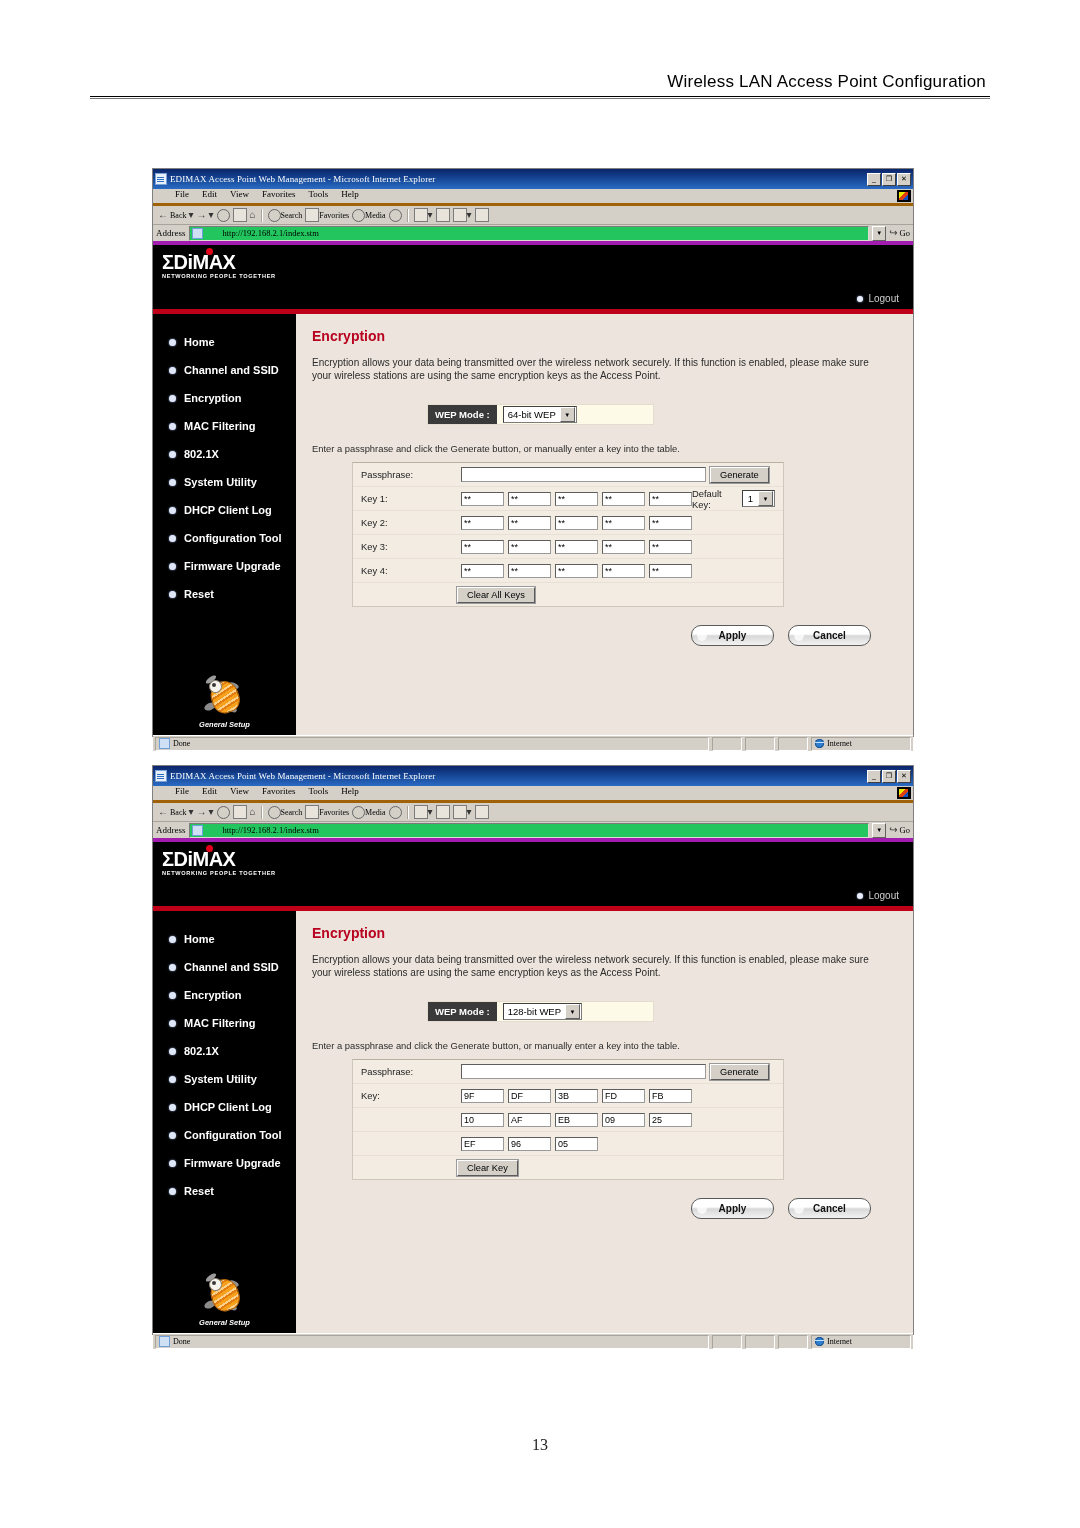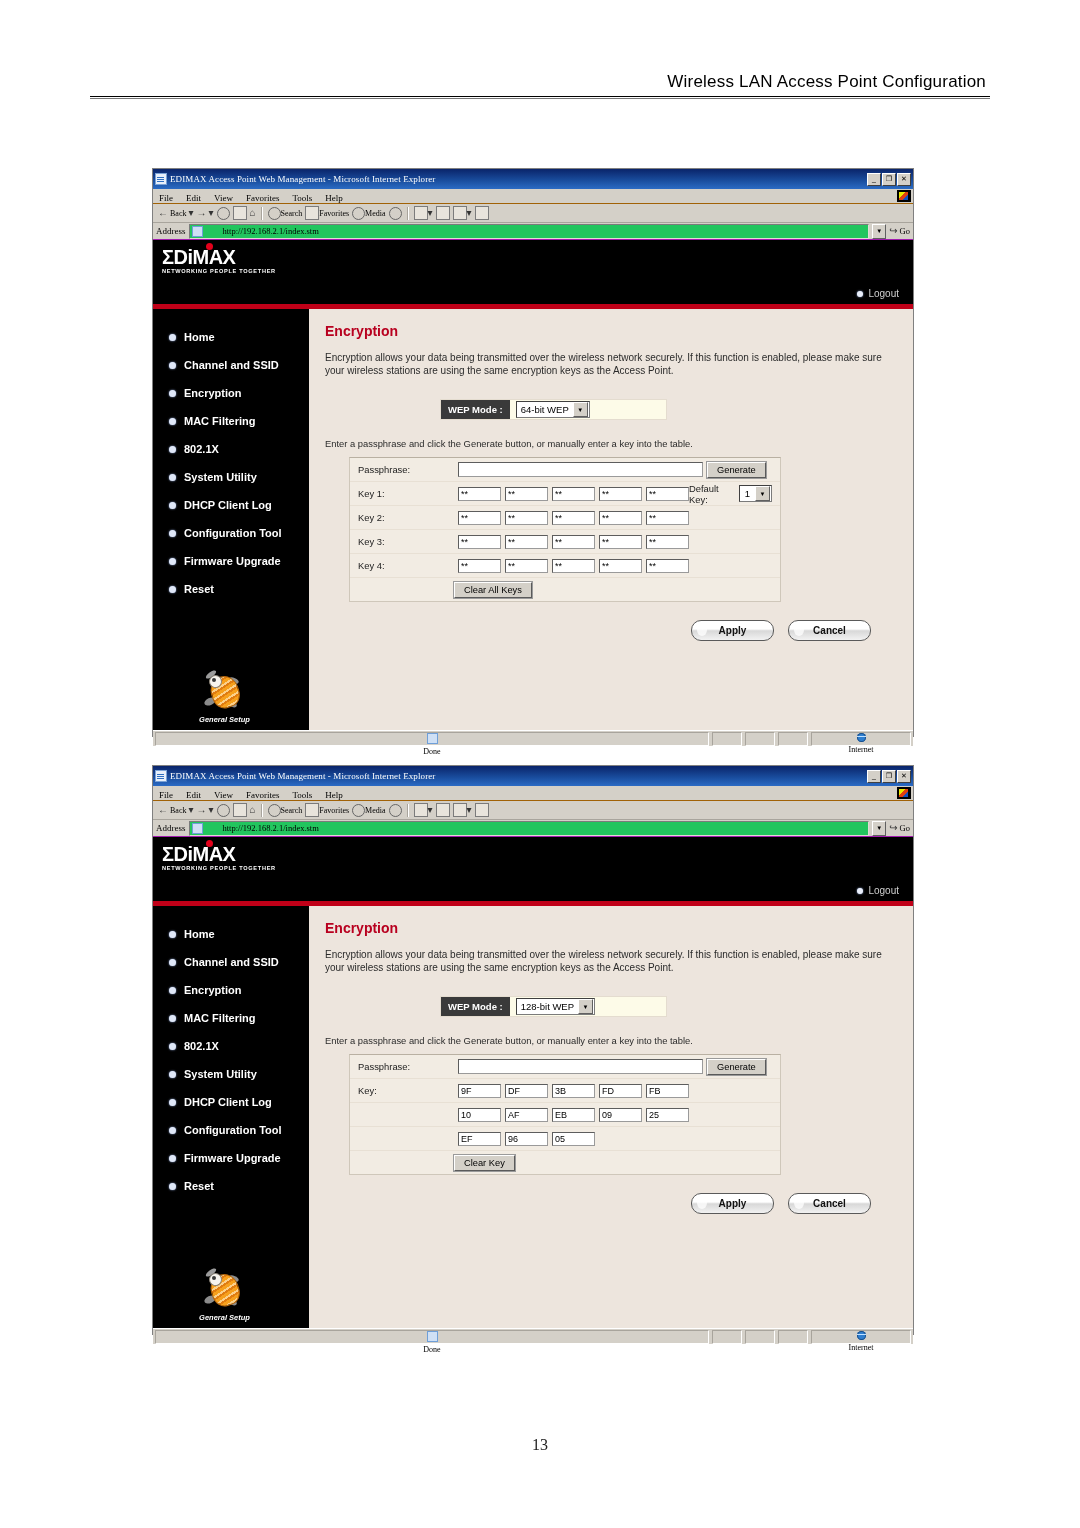"File" .menubar { align-items: flex-end -> flex-start; border-bottom: 1px solid #a16207 -> 3px solid #a16207; padding-left: 6px -> 22px }
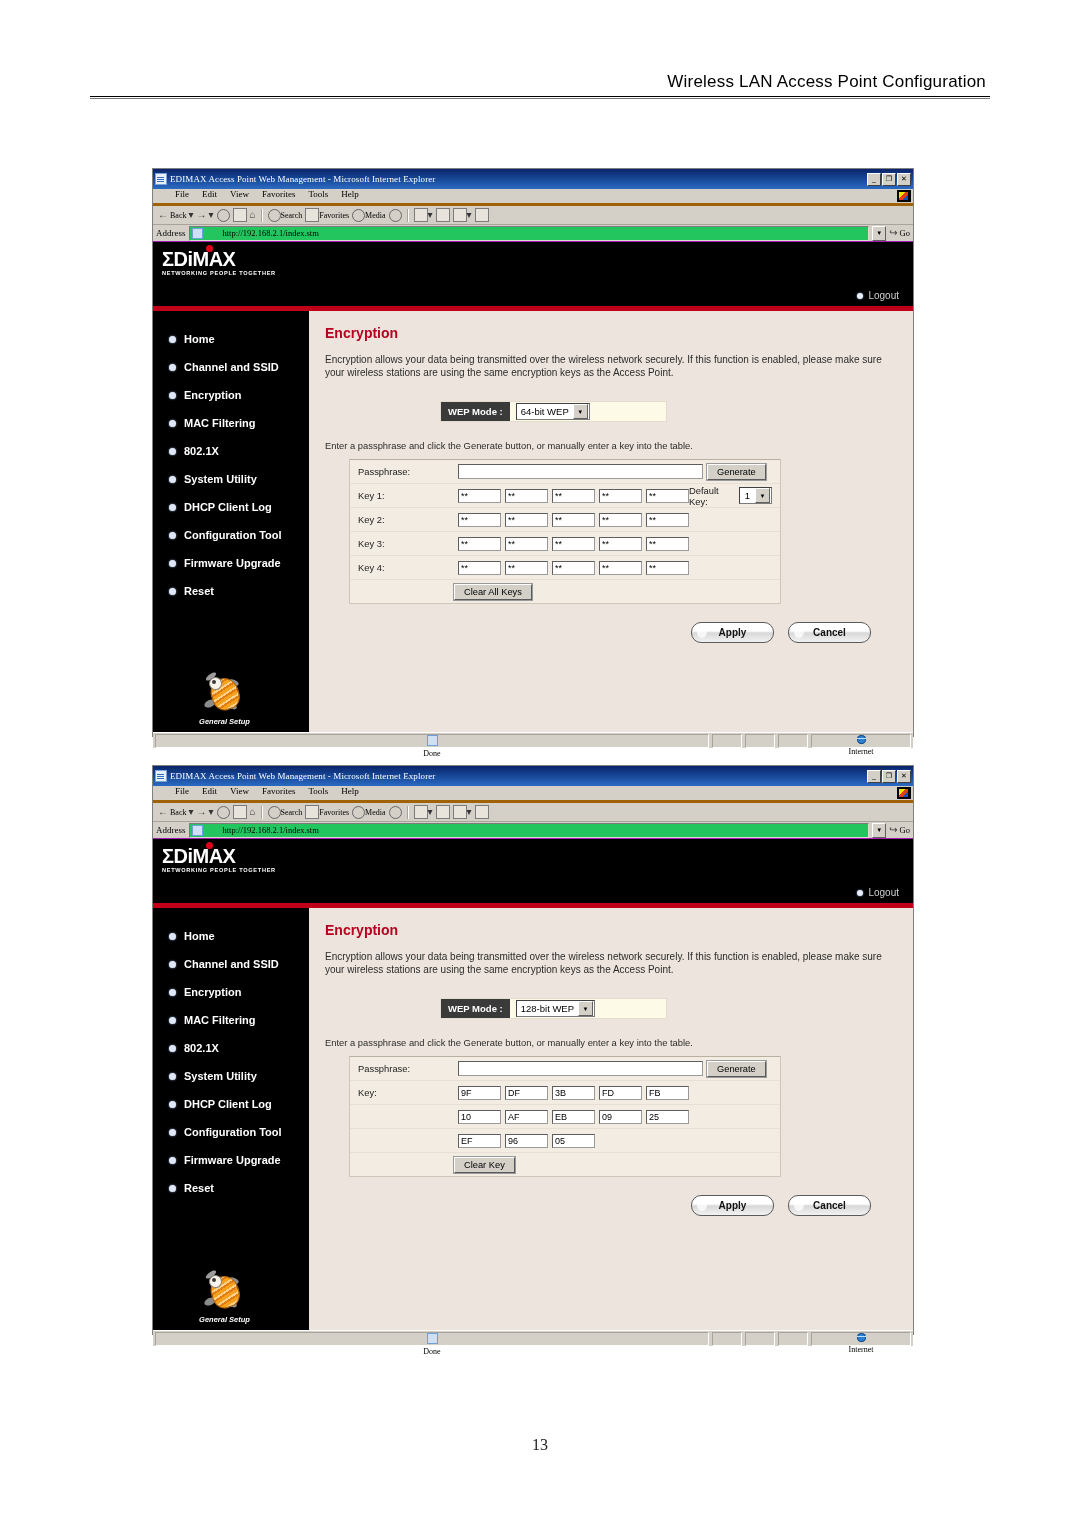"Address" .addressbar { border-bottom: 1px solid #a21caf -> 4px solid #a21caf }
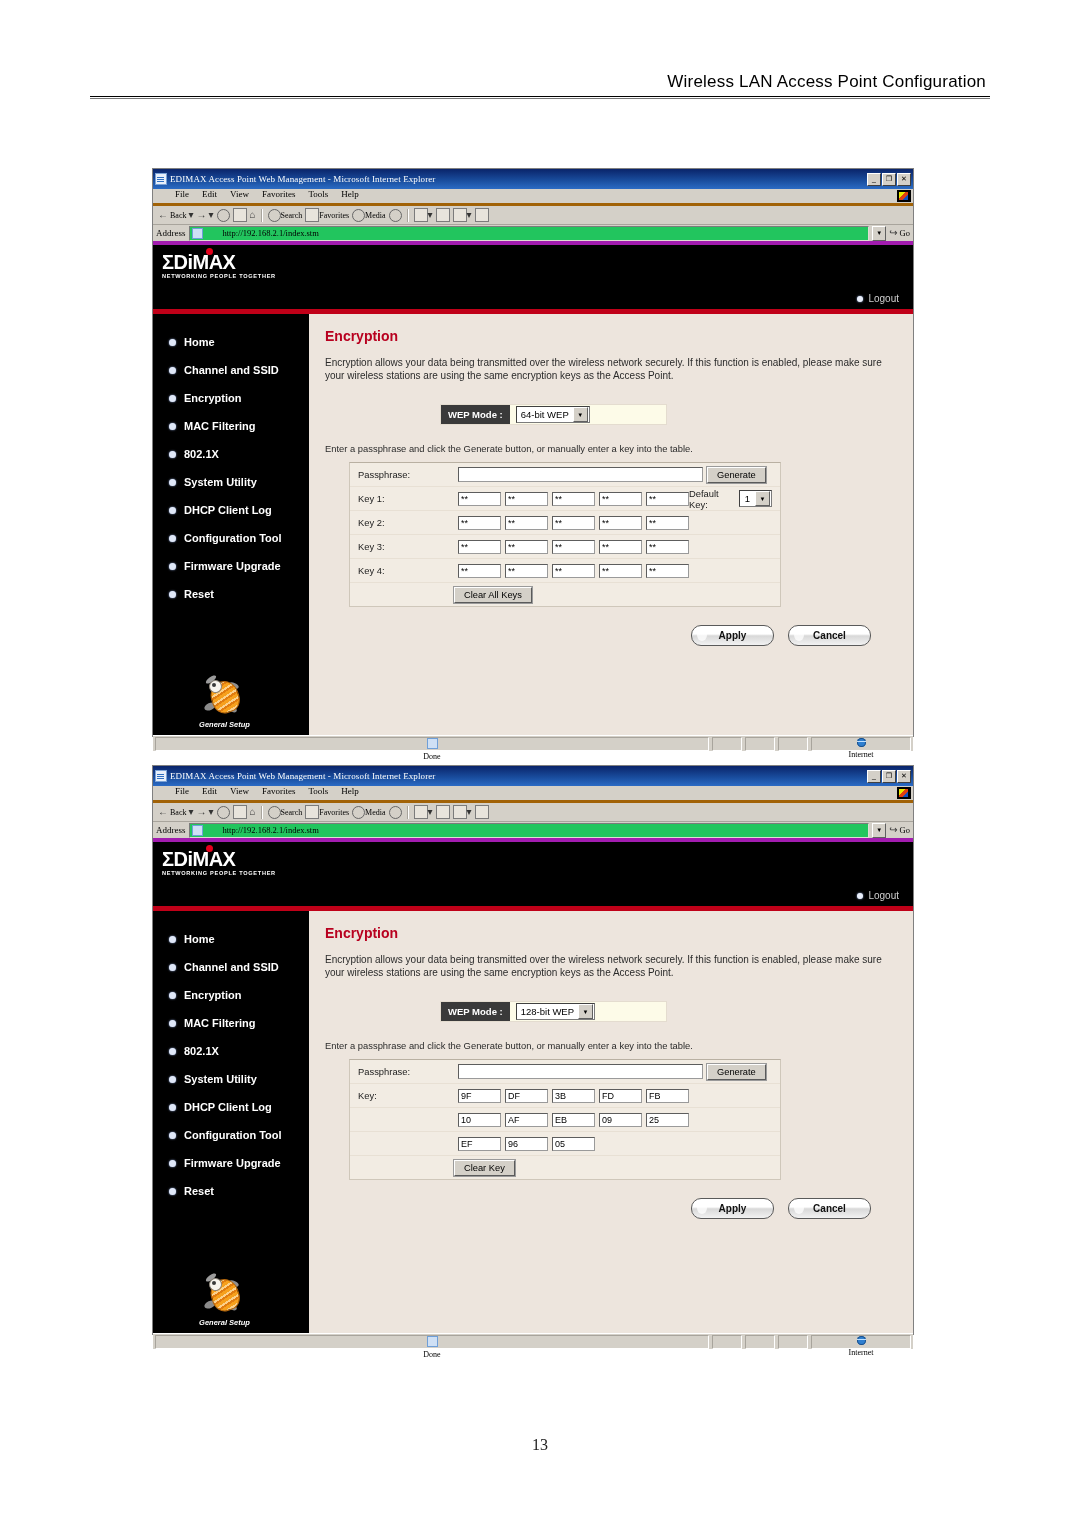"Home" .sidebar { width: 156px -> 143px }
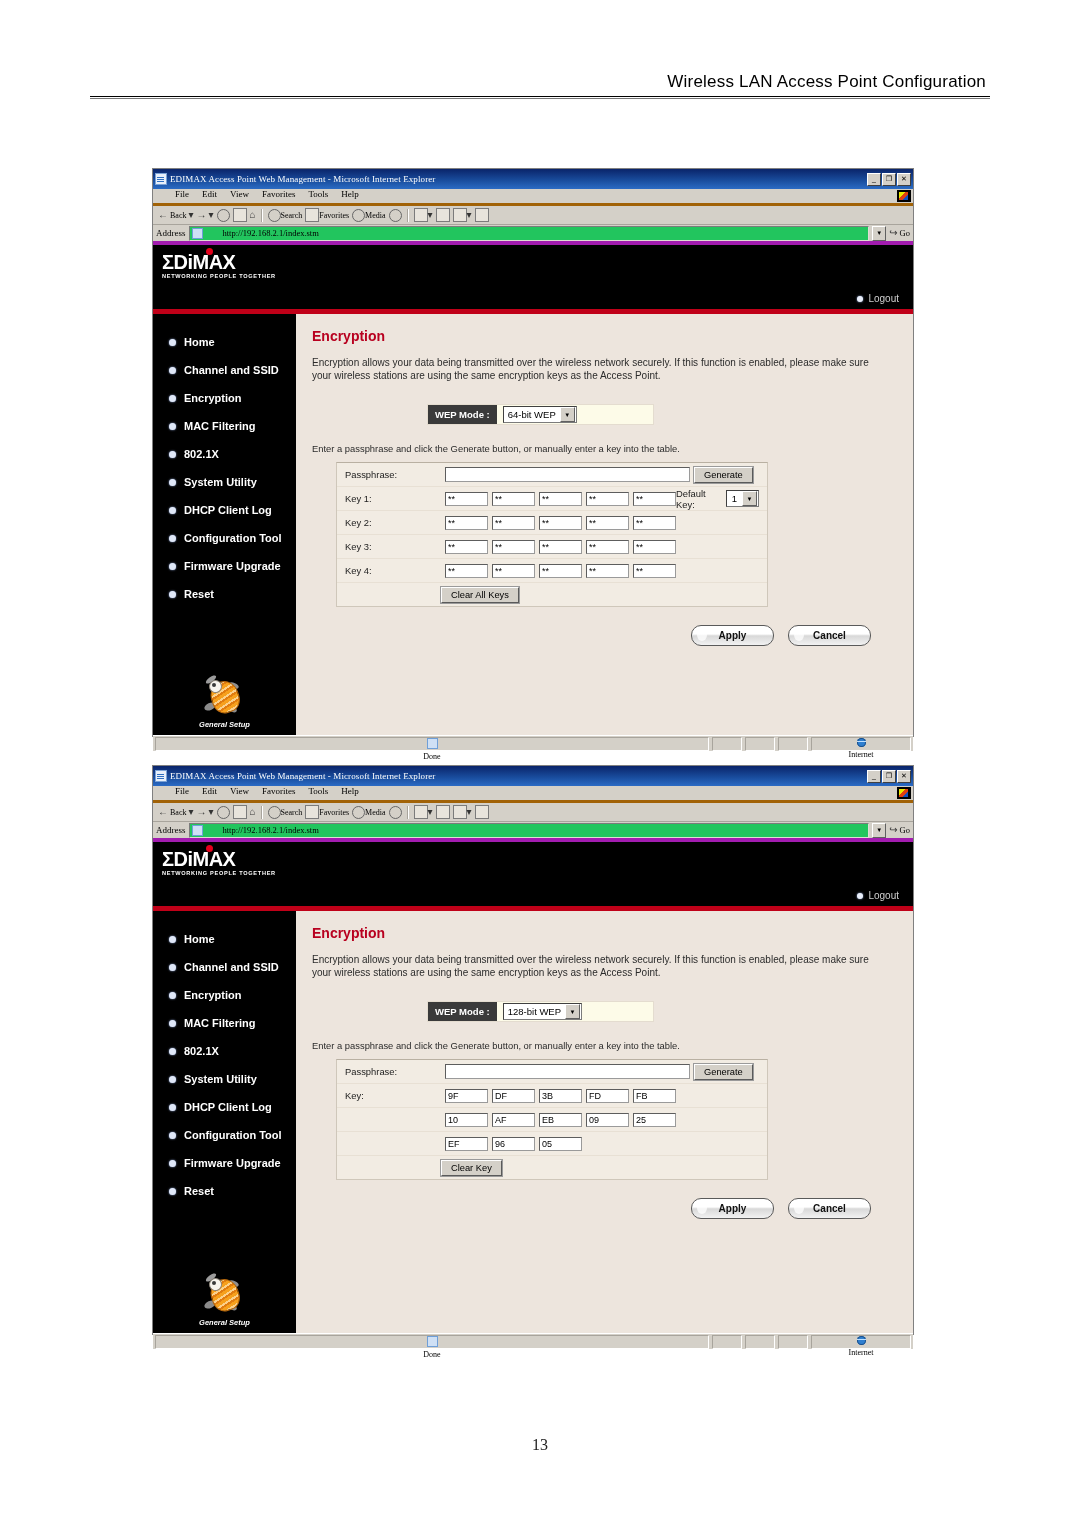"Passphrase:" .keytable { margin: 8px 0 0 24px -> 8px 0 0 40px }
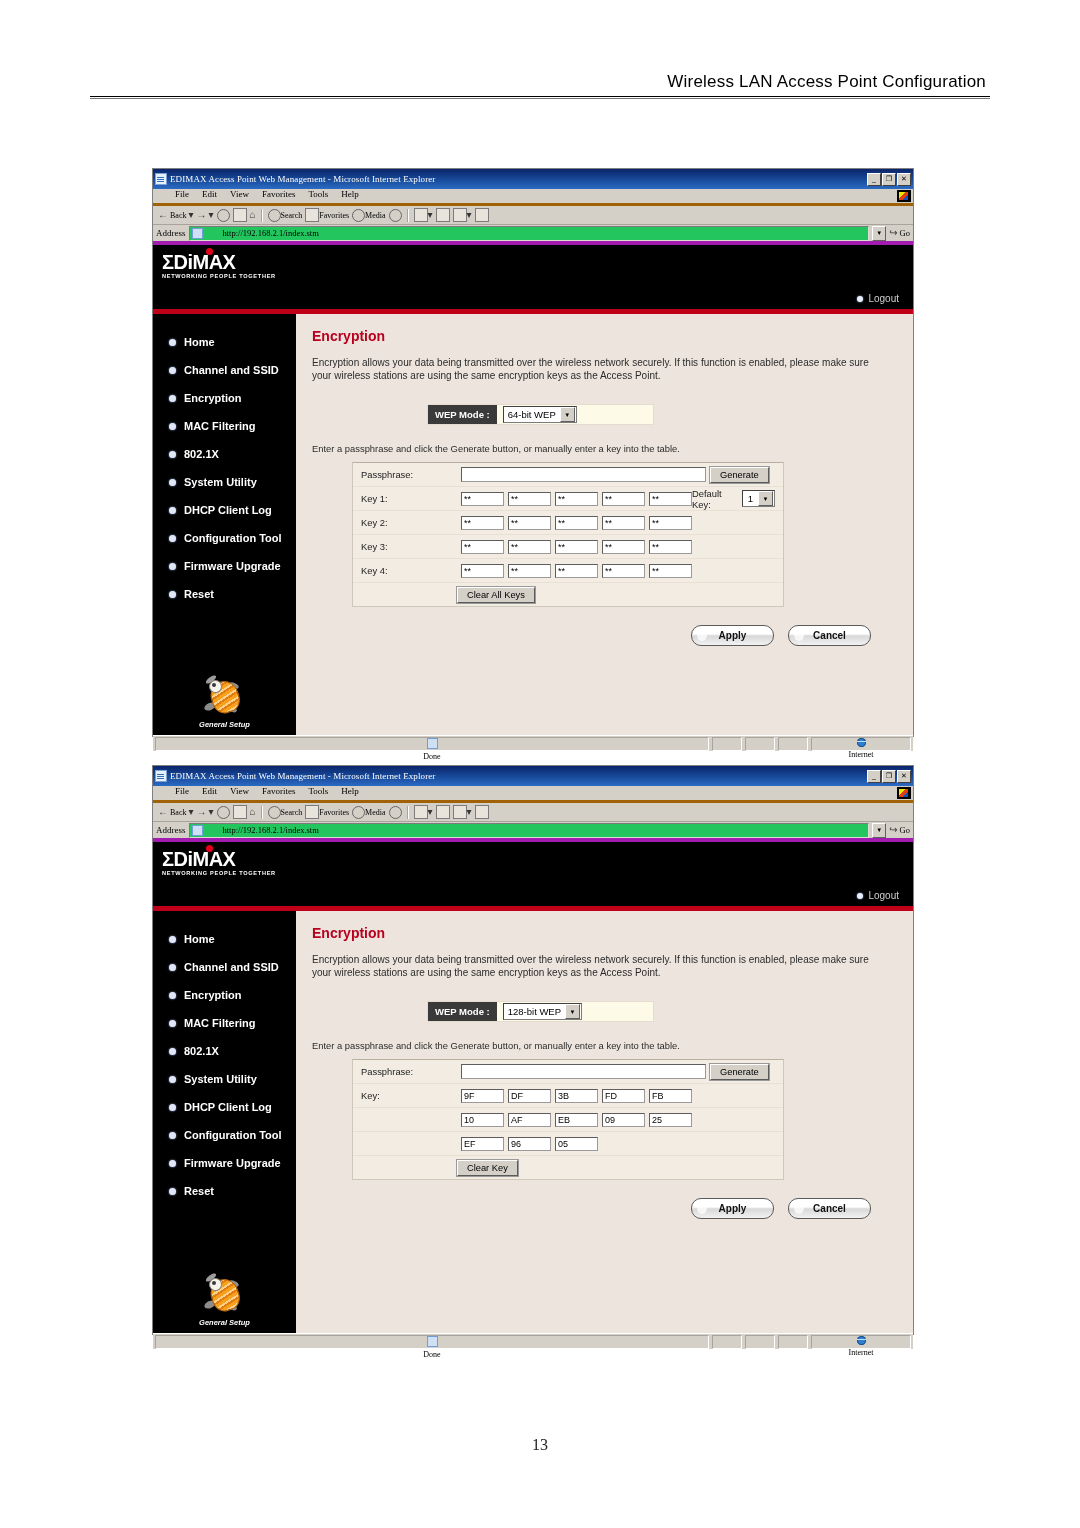"Done" .sb-pane { flex-direction: column -> none }
